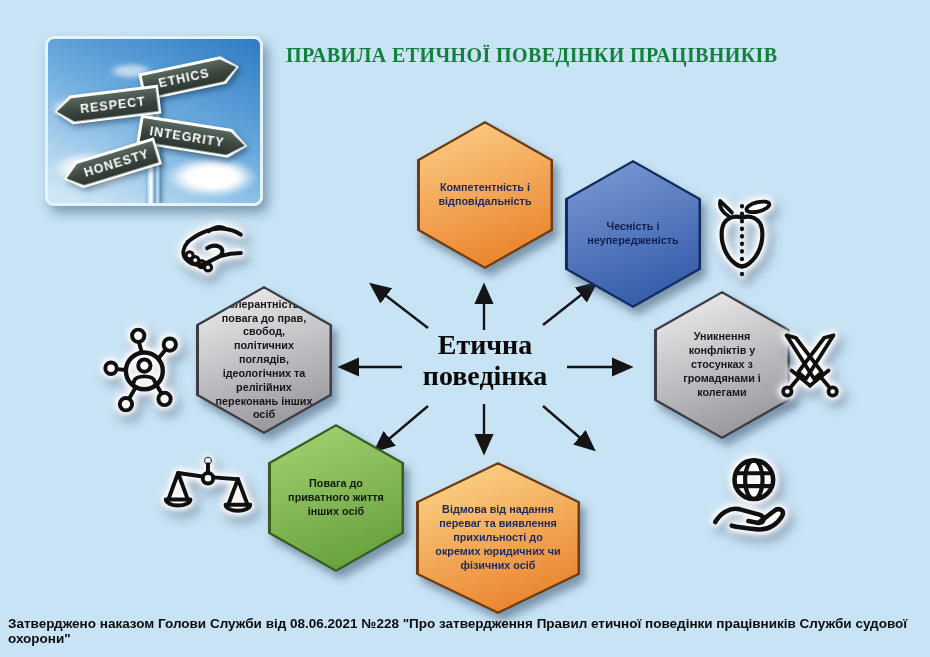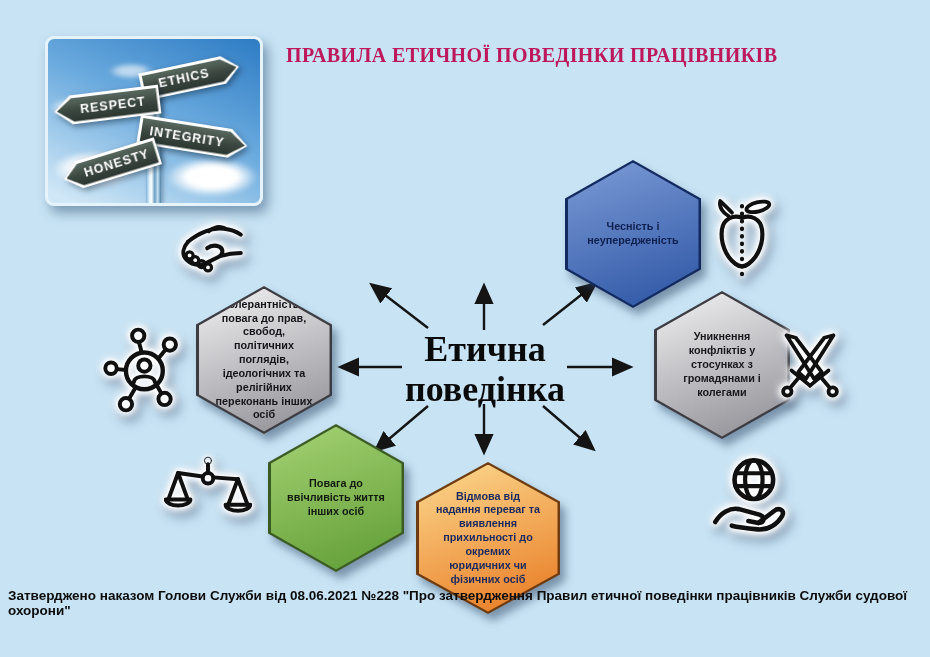"ПРАВИЛА ЕТИЧНОЇ ПОВЕДІНКИ ПРАЦІВНИКІВ" .title { color: #be185d -> #15803d }
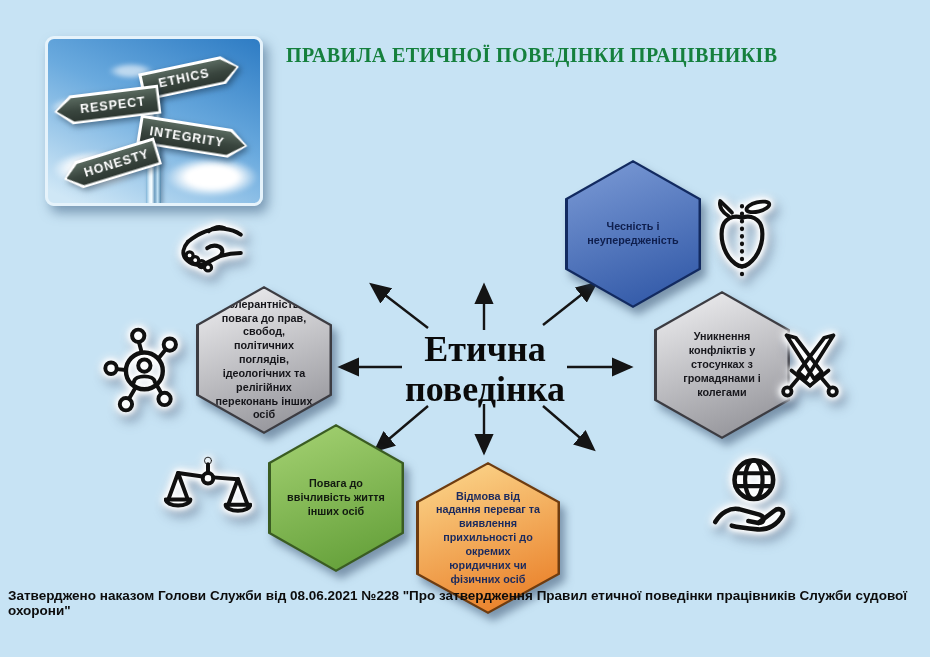"Компетентність і відповідальність" div.hex { html: none -> <div> <div></div> <div>Компетентність і відповідальність</div> </div> }
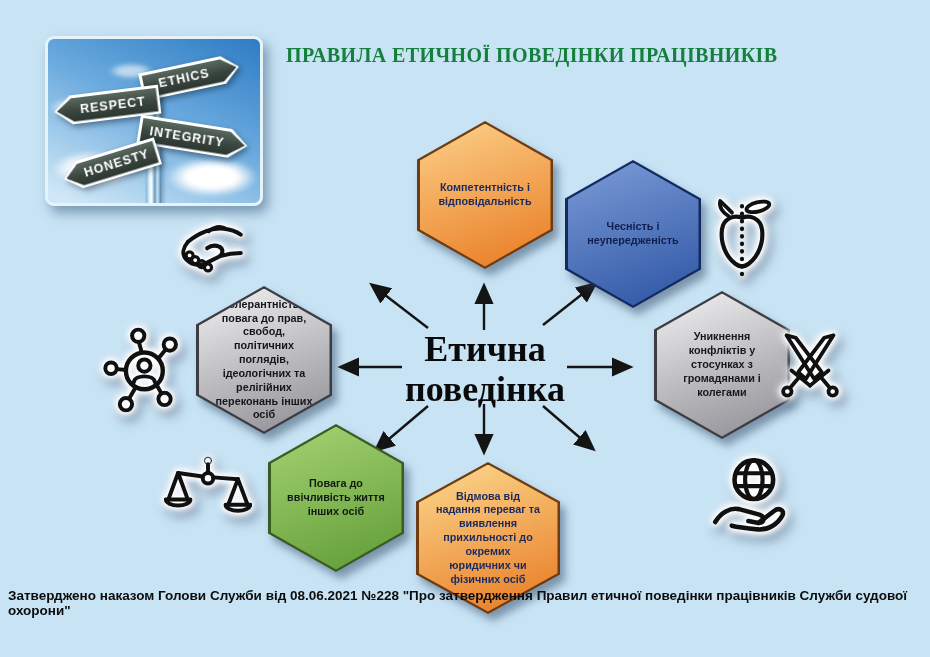"Етична поведінка" .center-label { font-size: 36px -> 28px }
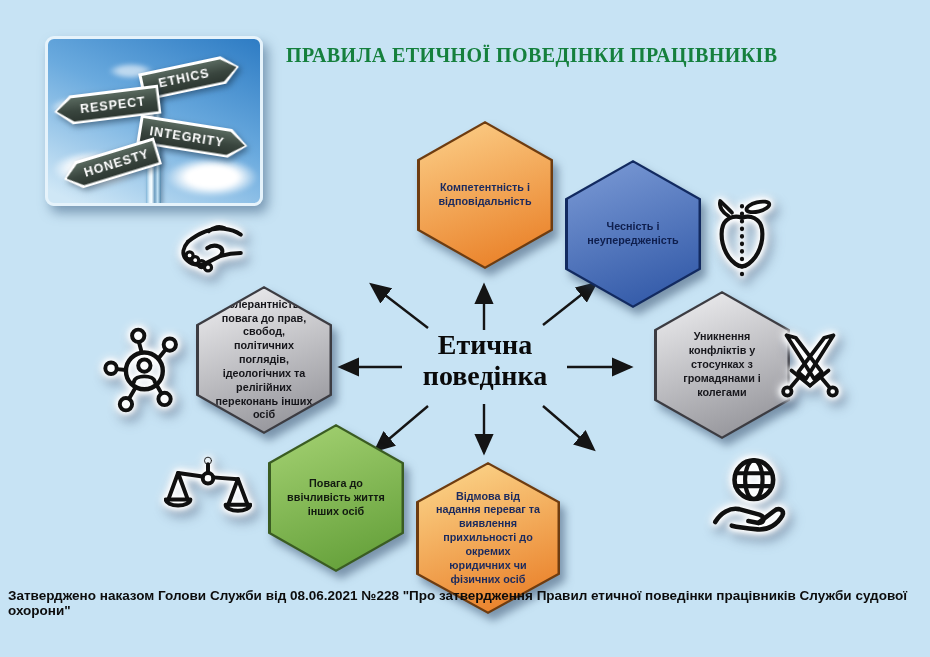"Повага до ввічливість життя інших" div.hex-in { text: ввічливість -> приватного }
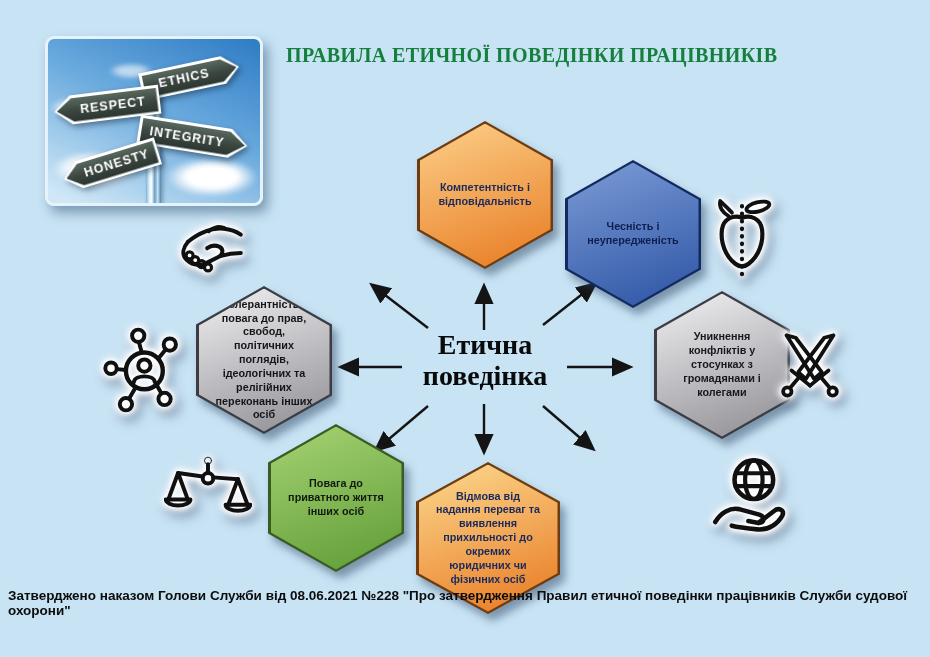"Відмова від надання переваг та" .hex6 { width: 144px -> 164px }
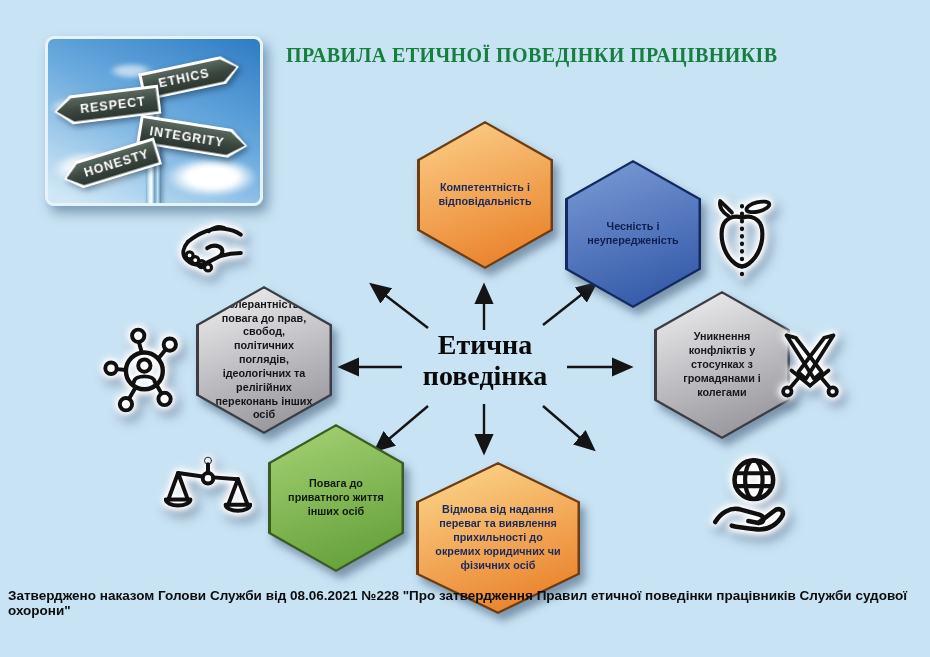"Затверджено наказом Голови Служби від" .footer { top: 588px -> 616px }
